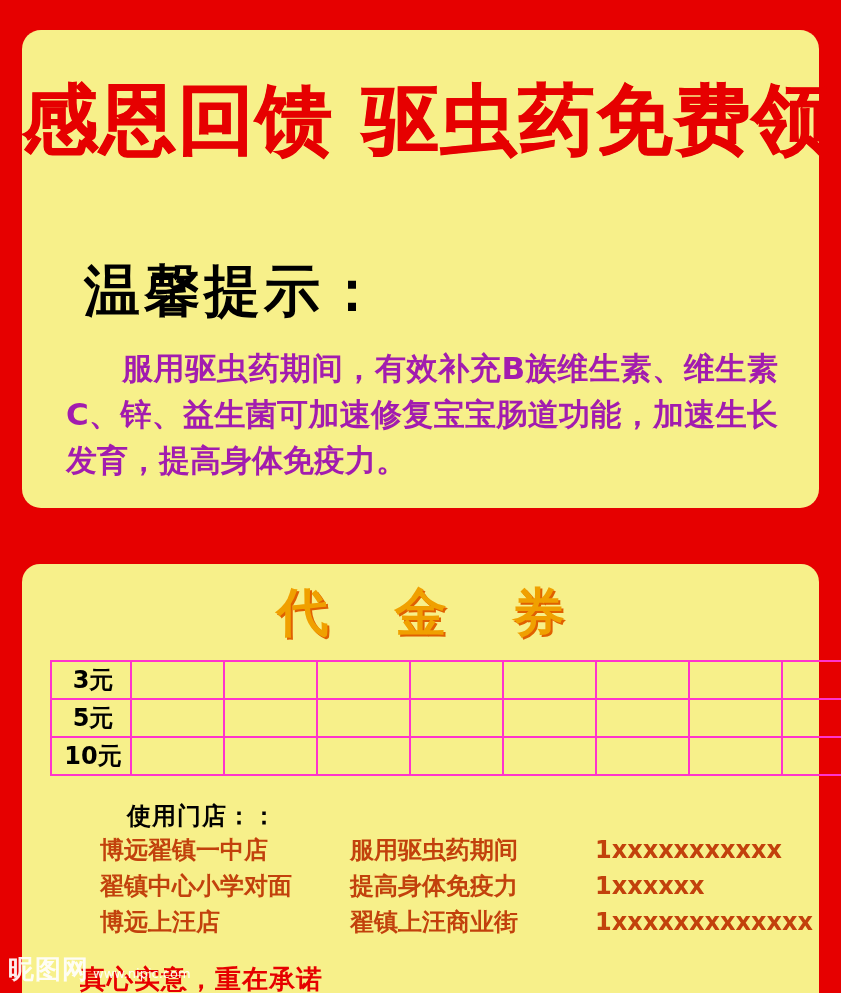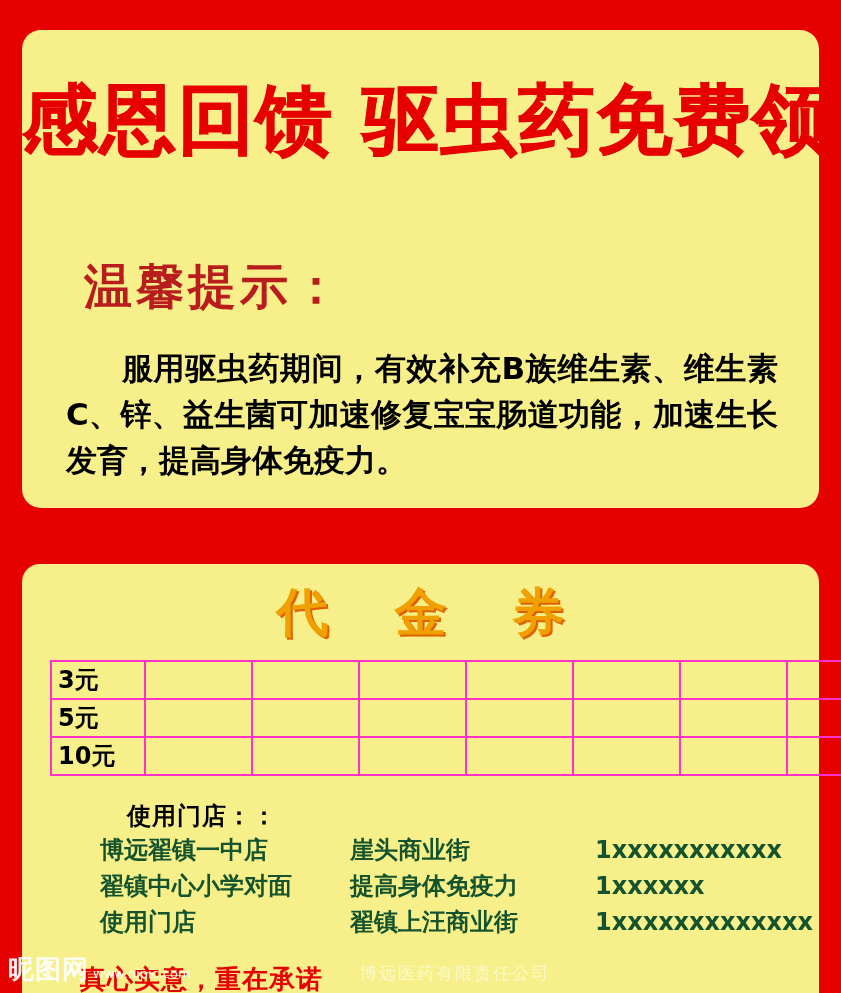"温馨提示：" .notice-title { color: #b91c1c -> #000000; font-size: 48px -> 56px }
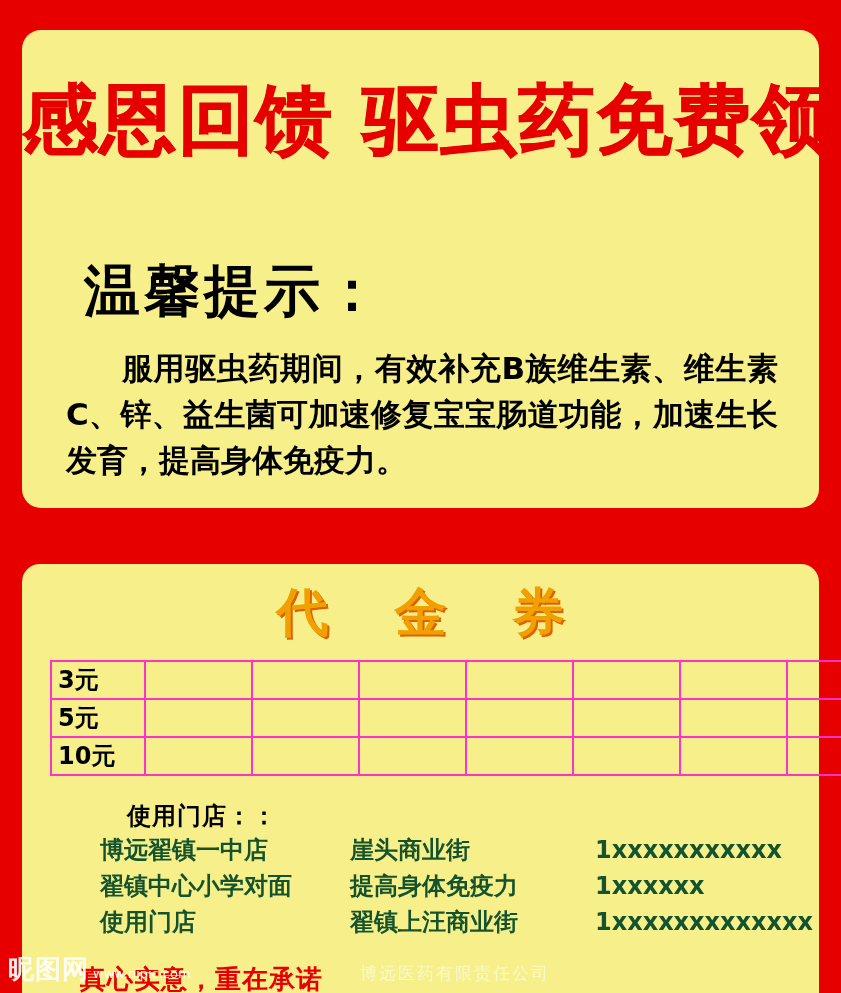"服用驱虫药期间，有效补充B族维生素、维生素C、锌、益生菌可加速修复宝宝肠道功能，" .notice-body { color: #000000 -> #a21caf }
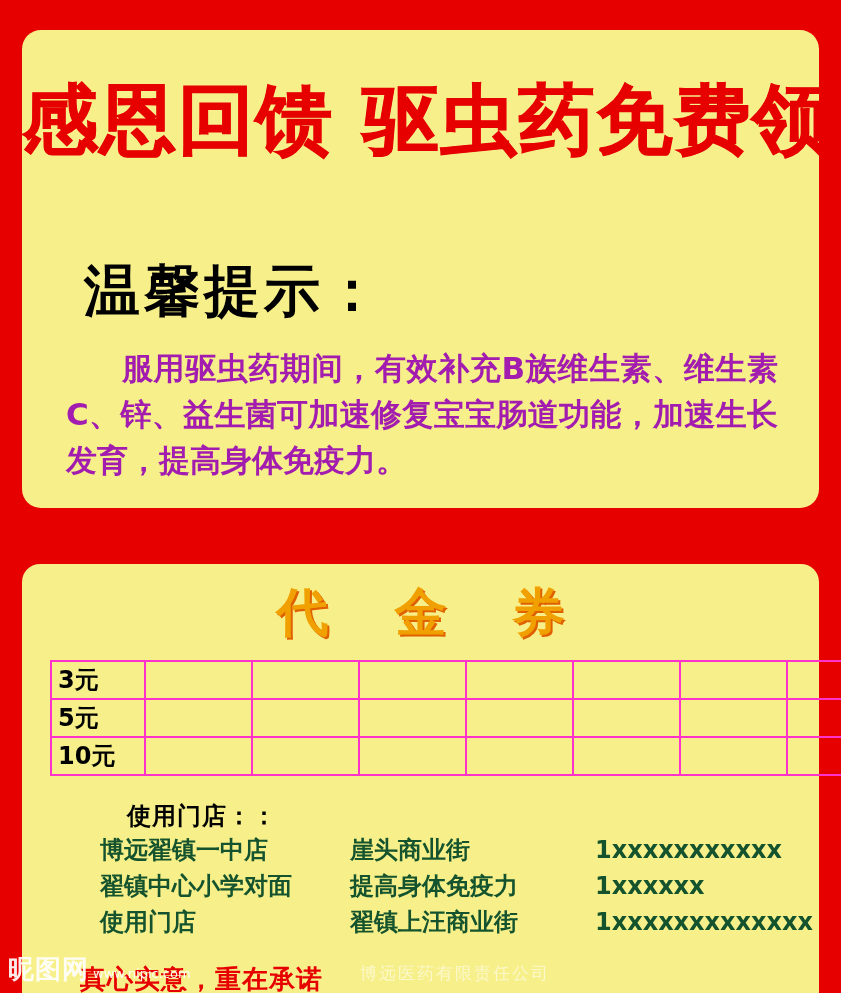"3元" .grid td { padding: 0 16px 0 6px -> 0 2px 0 6px; text-align: none -> center }
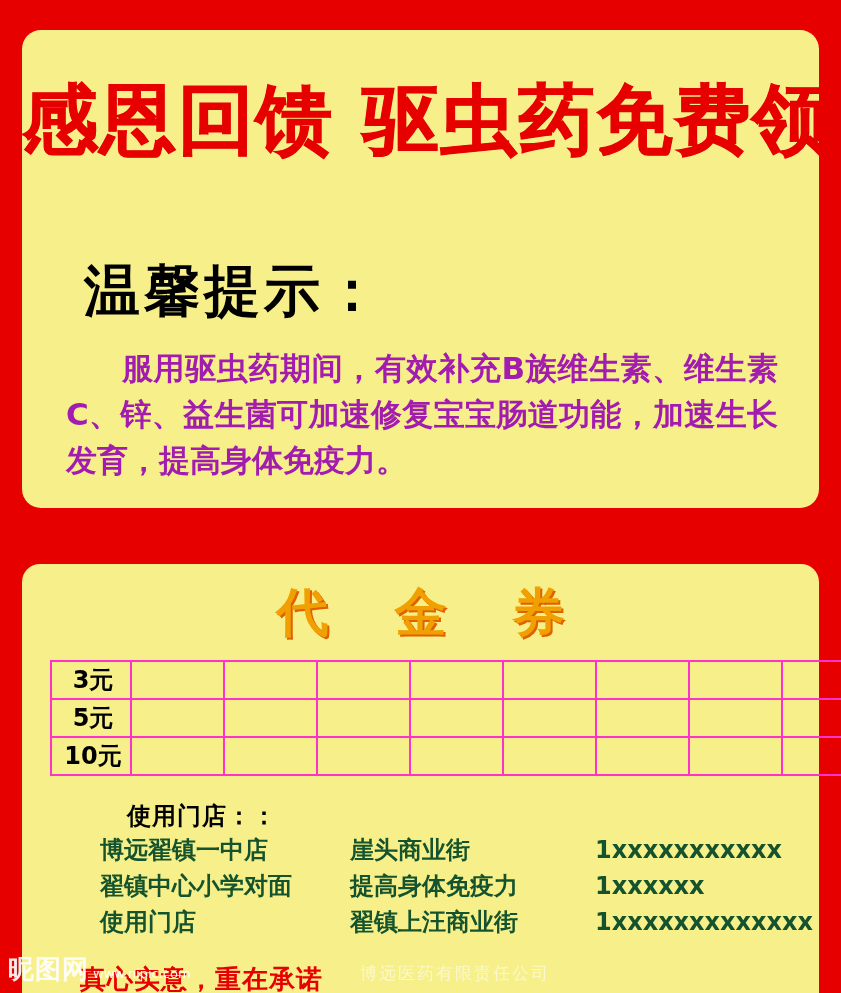"博远翟镇一中店" .store-table td { color: #14532d -> #c2410c }
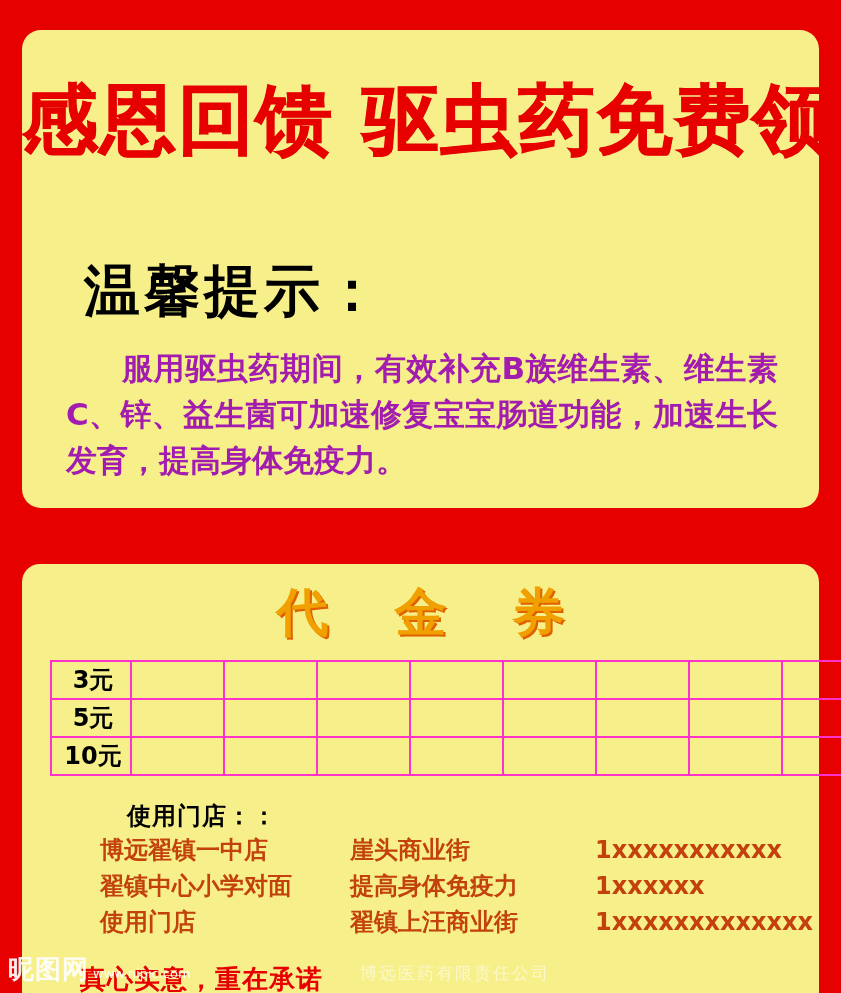"崖头商业街" td.c2 { text: 崖头商业街 -> 服用驱虫药期间 }
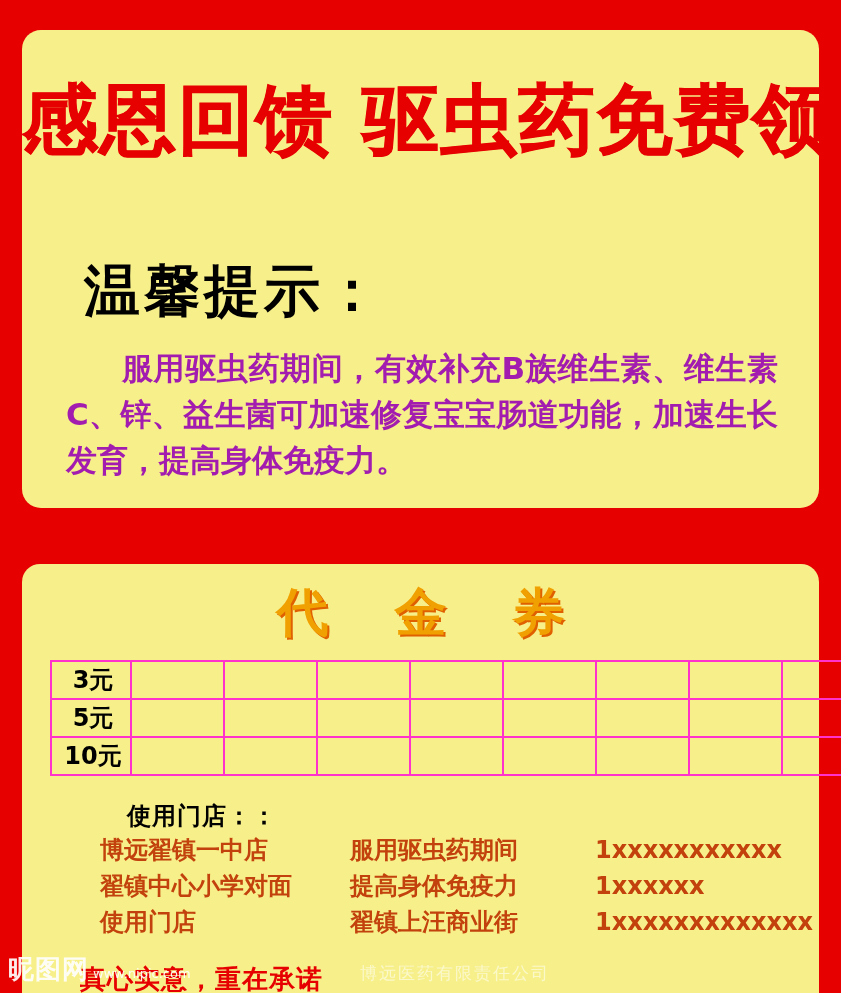"使用门店" td.c1 { text: 使用门 -> 博远上汪 }
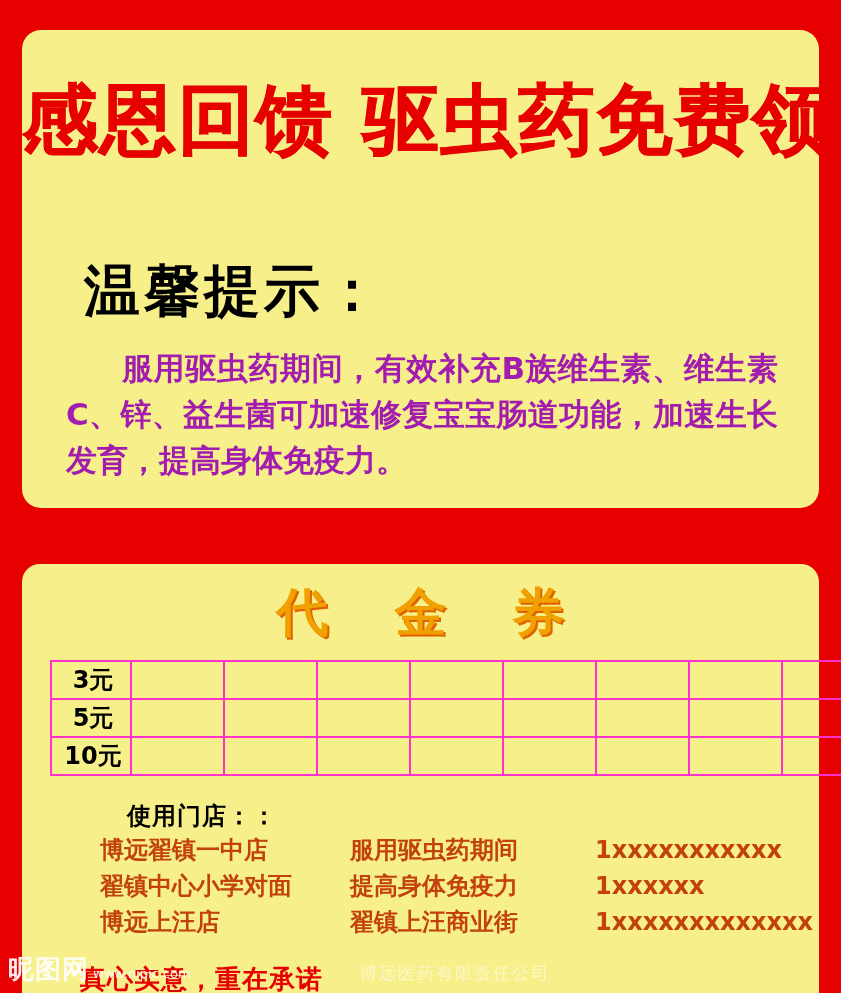"博远医药有限责任公司" div.wm-center { html: <div>博远医药有限责任公司</div> -> none }
